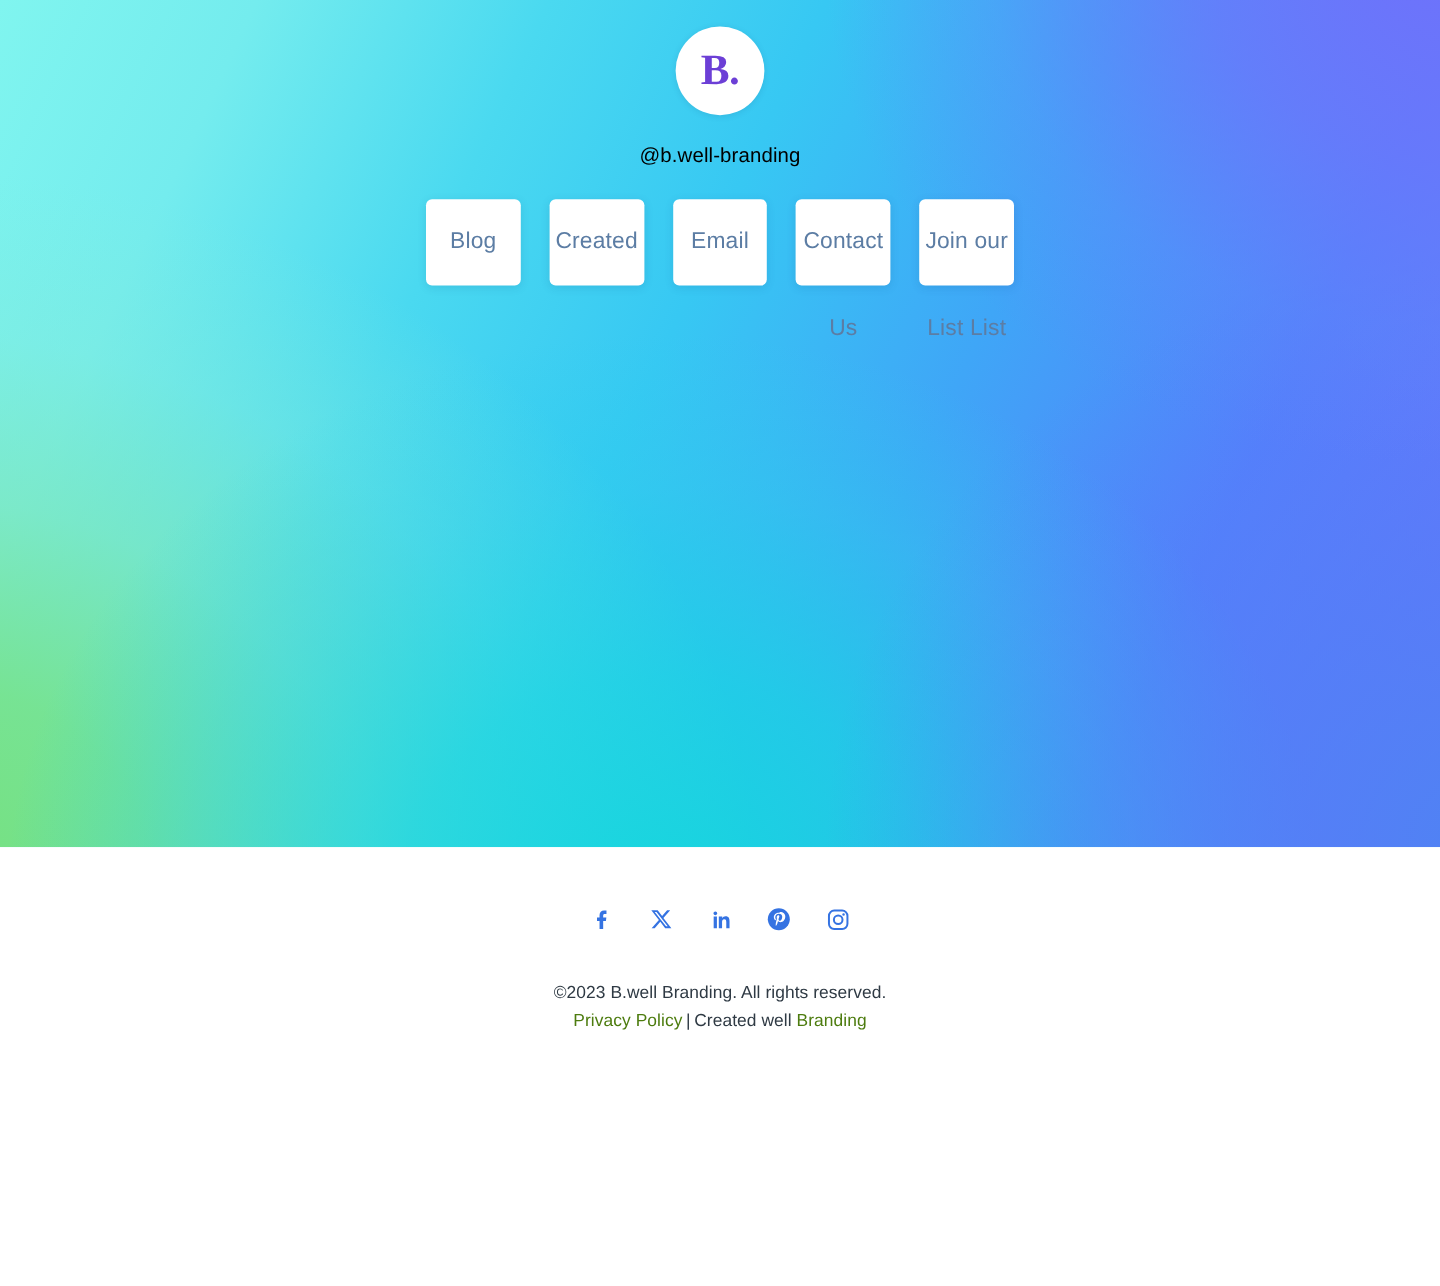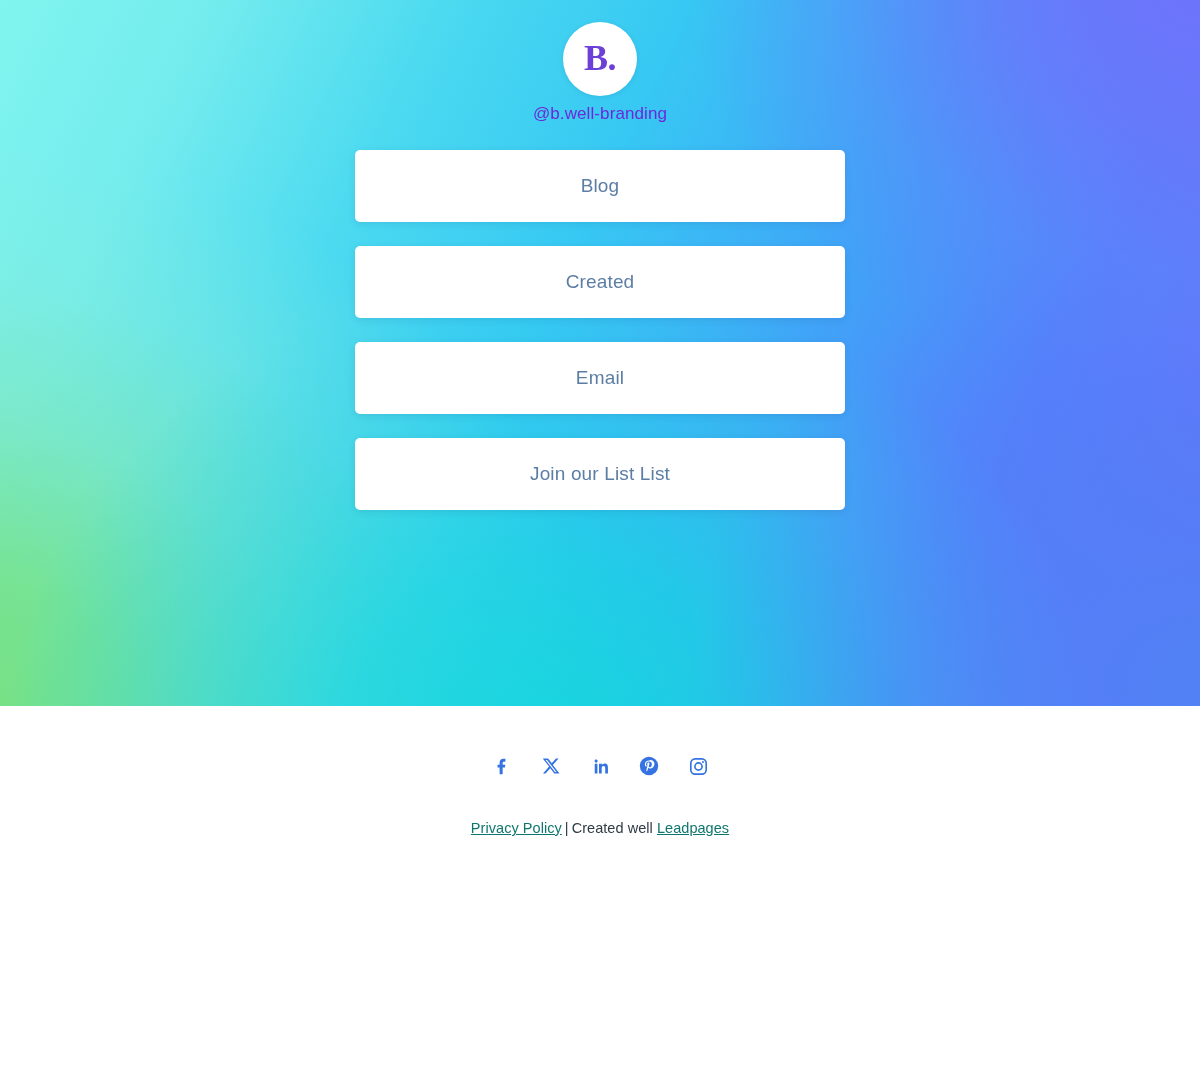"@b.well-branding" .handle { color: #6d28d9 -> #000000; margin-top: 8px -> 24px }
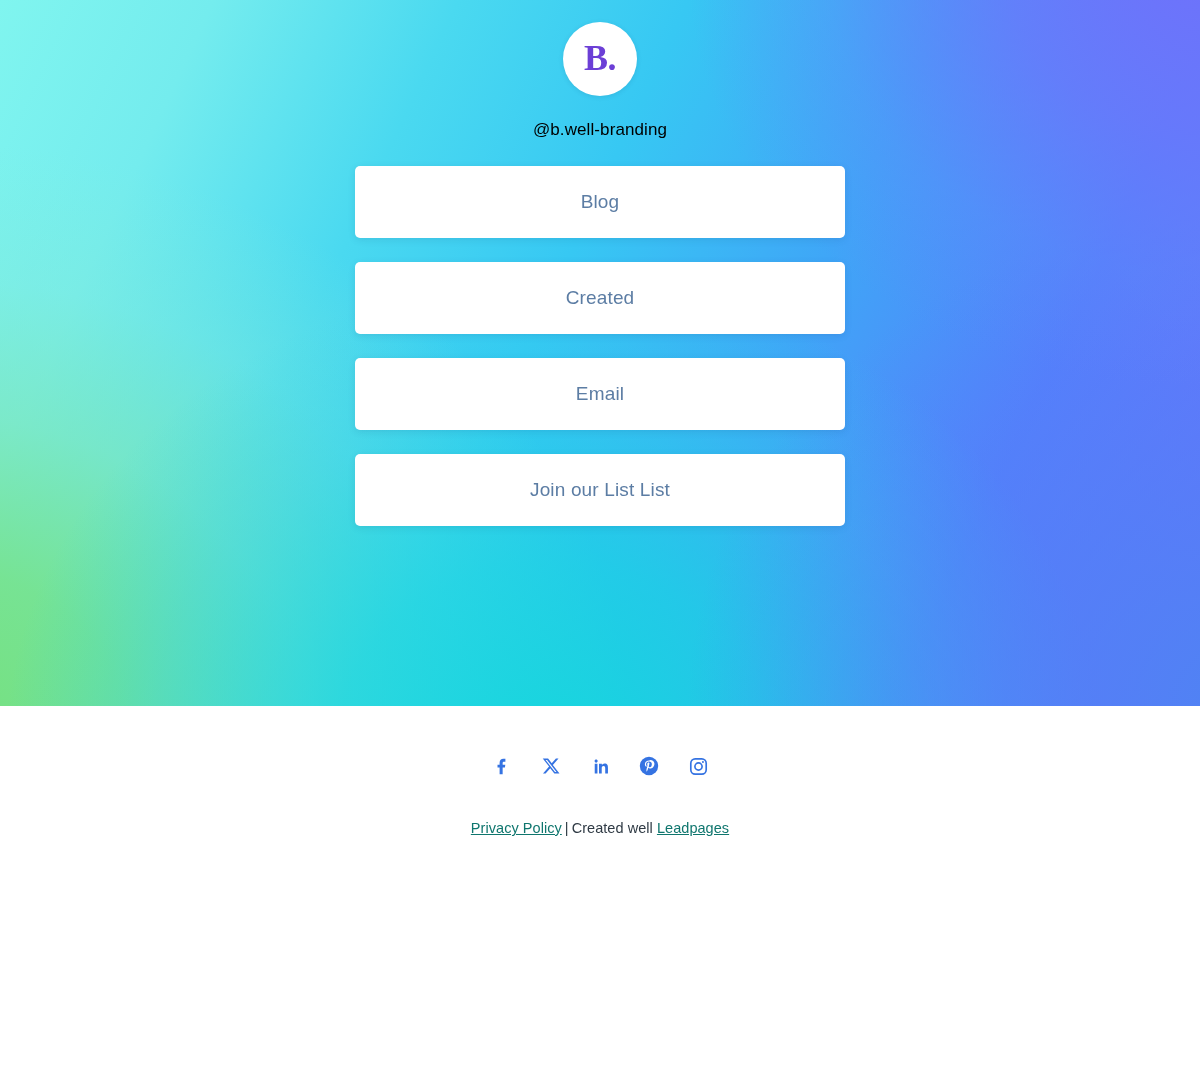"Blog" .links { flex-direction: column -> row }
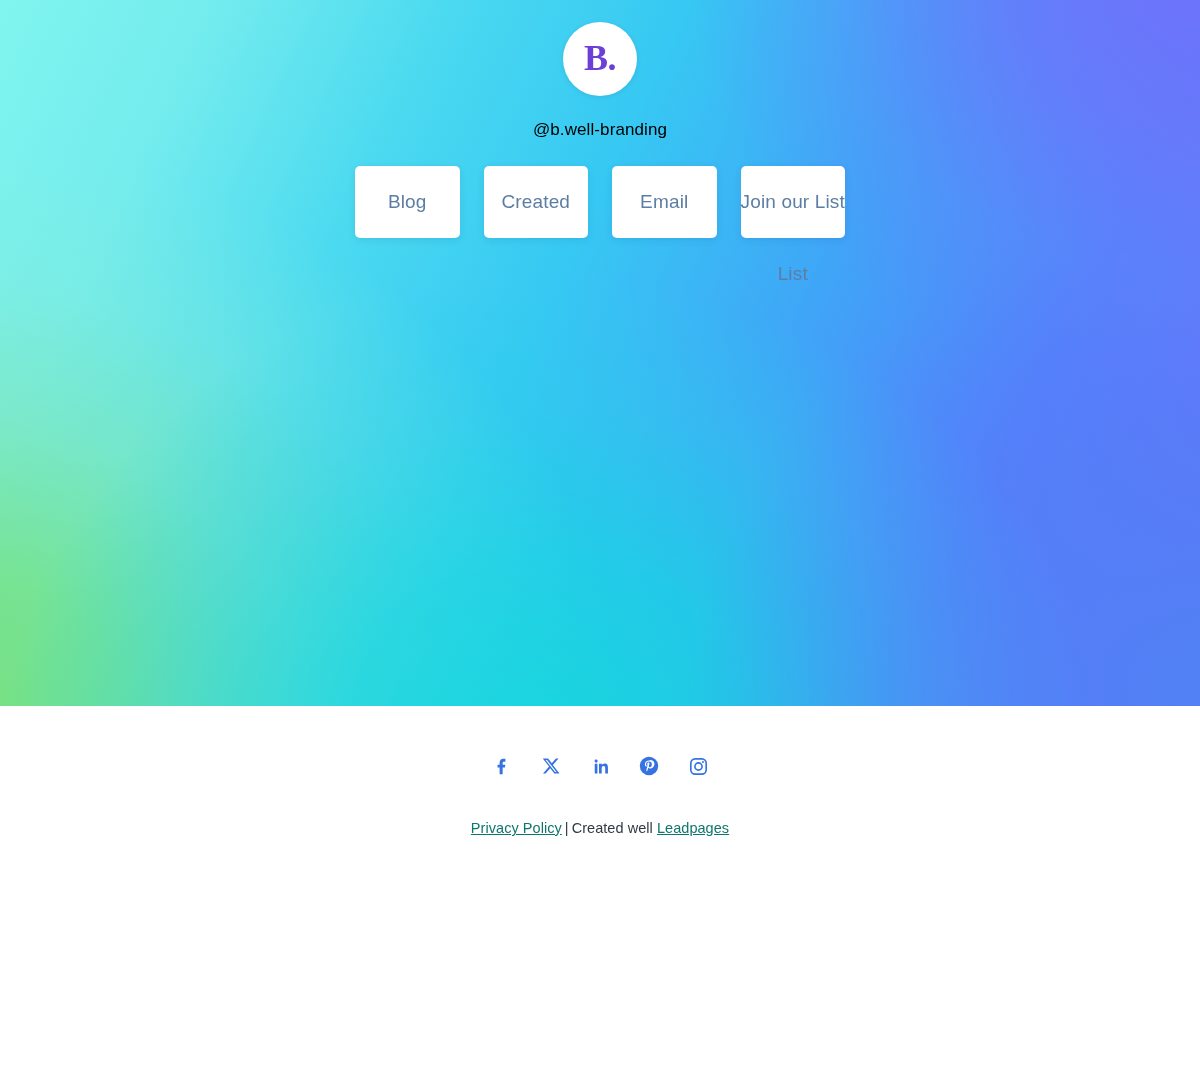"Contact Us" button.link-button { html: none -> <button>Contact Us</button> }
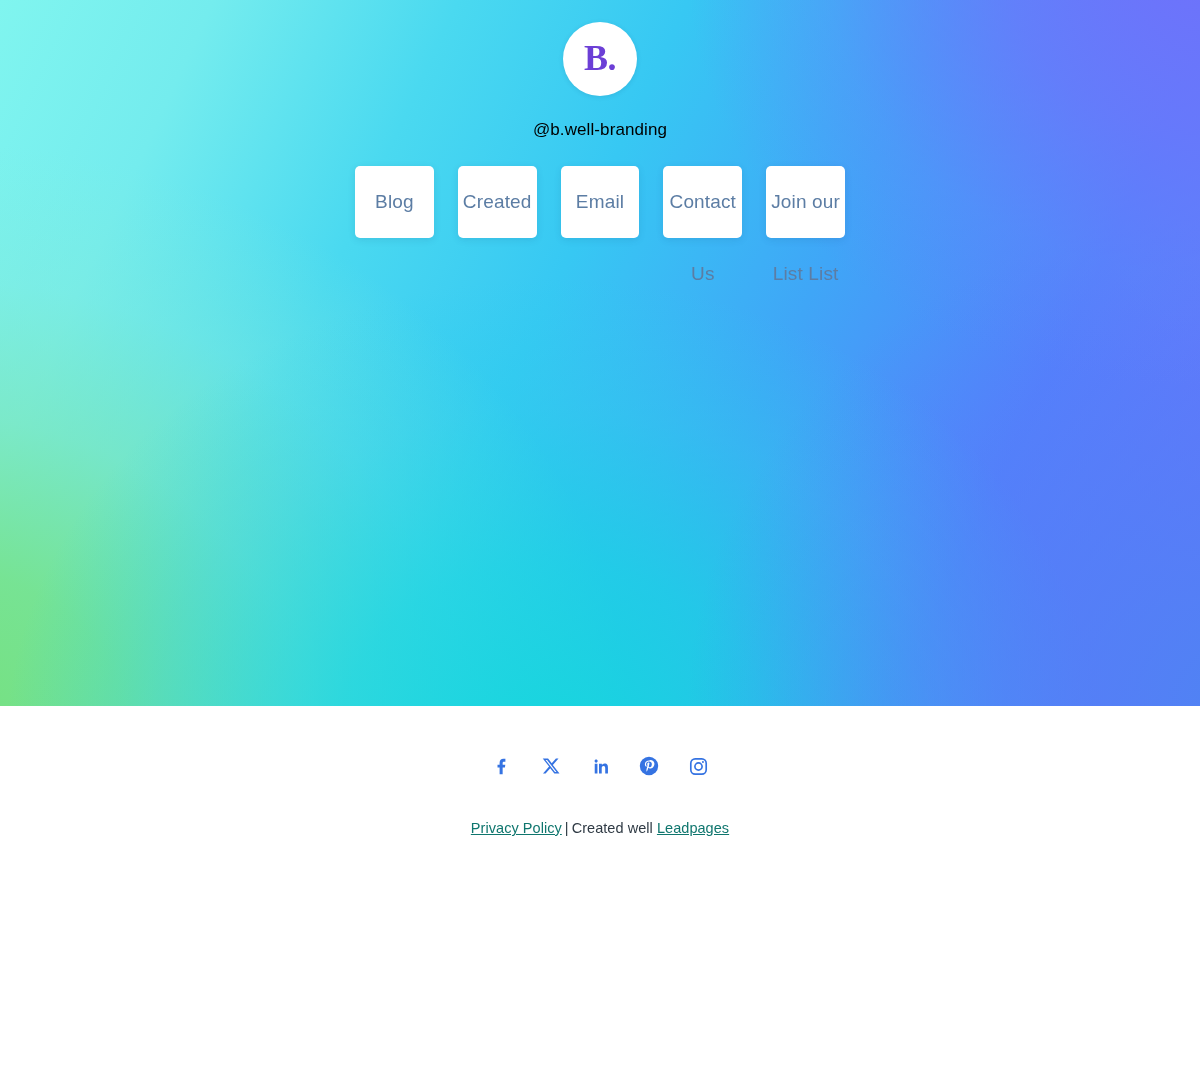"©2023 B.well Branding. All rights" div.copyright { html: none -> <div>©2023 B.well Branding. All rights reserved.</div> }
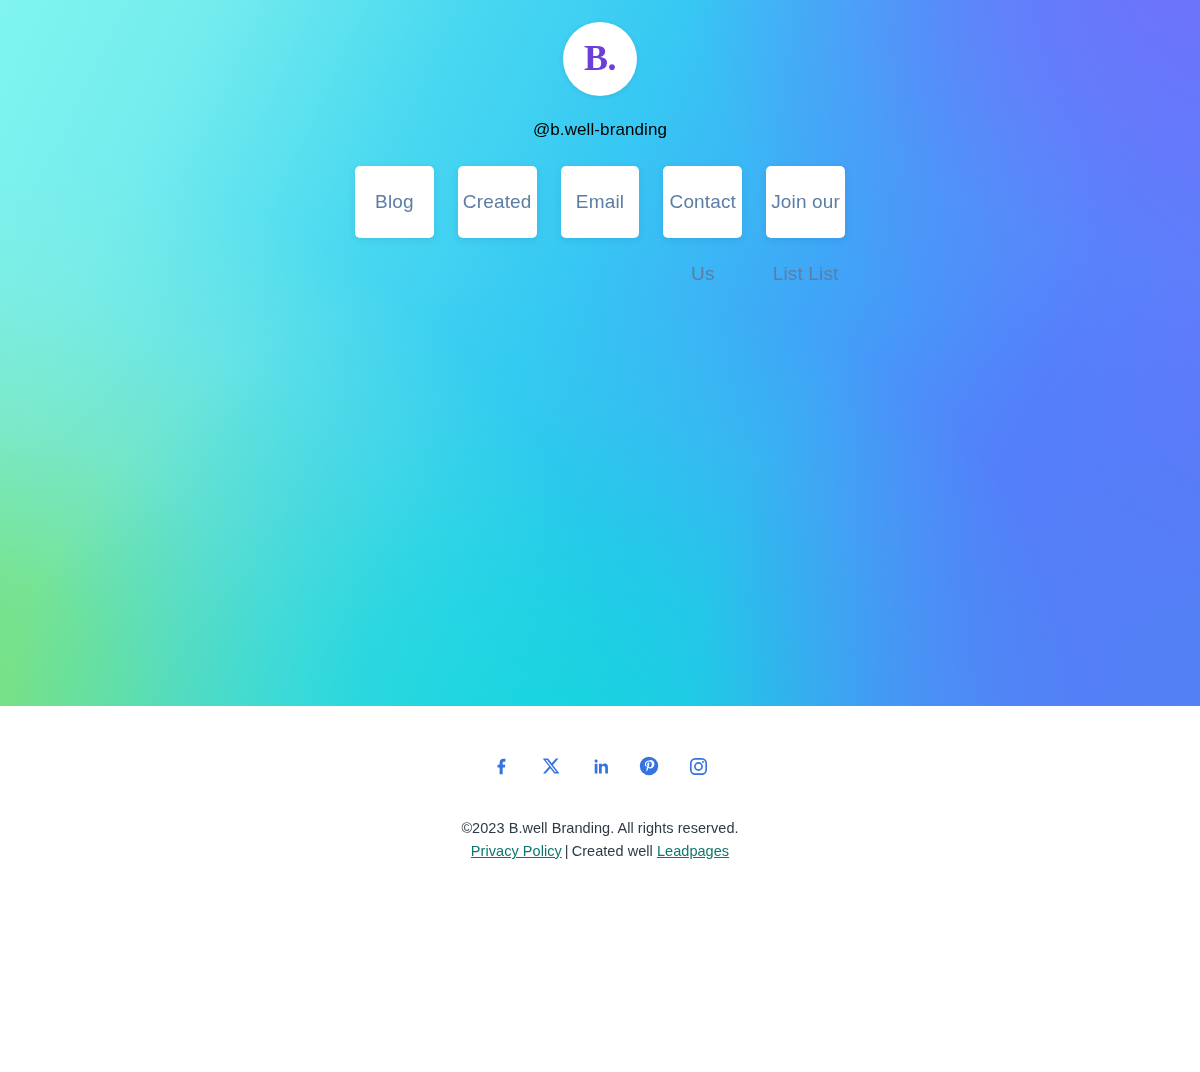"Privacy Policy" .legal-link { color: #0f766e -> #4d7c0f; text-decoration: underline -> none }
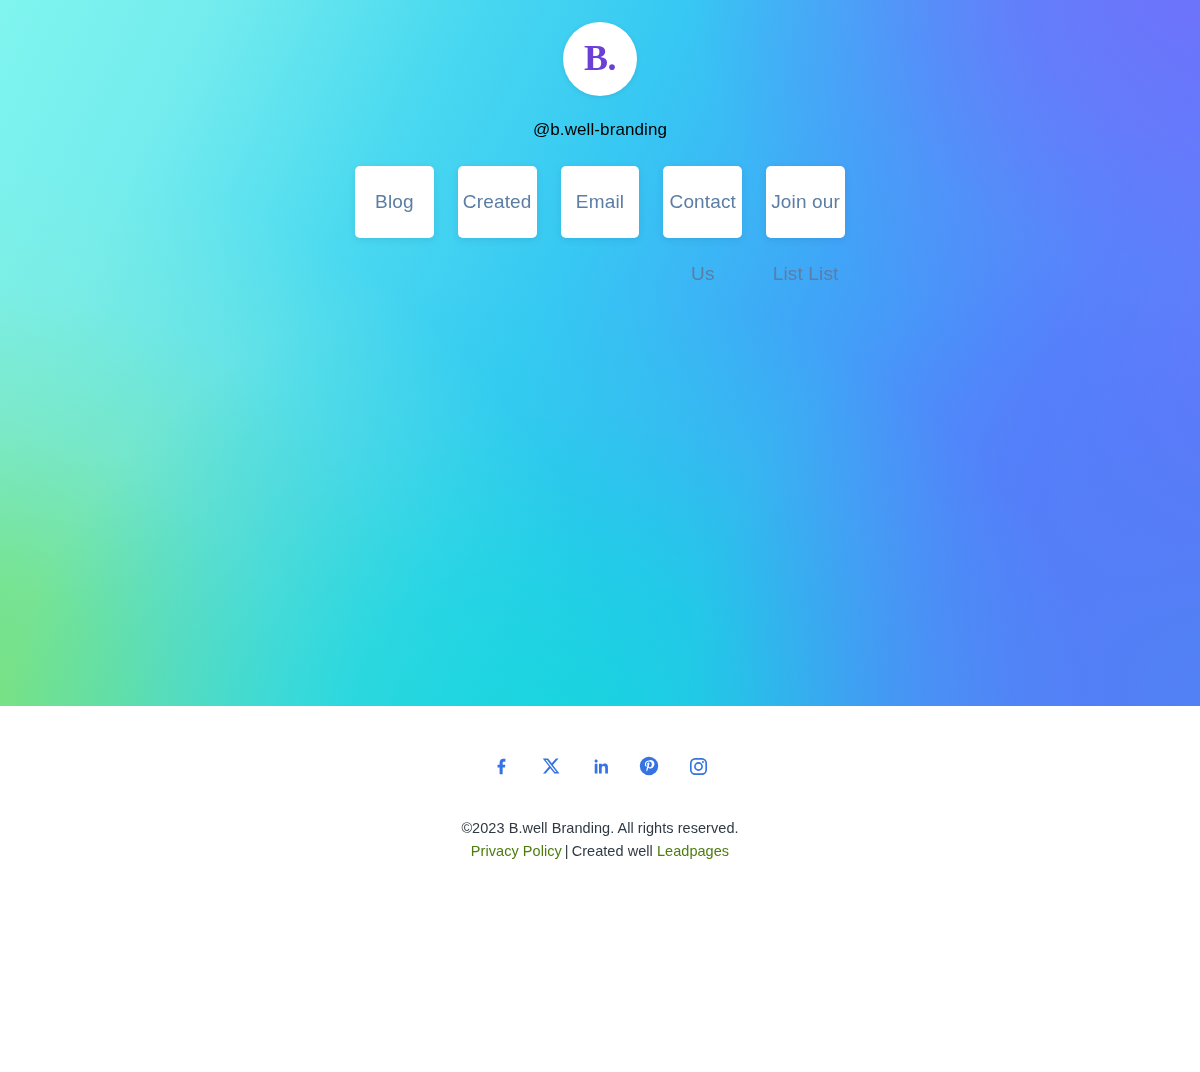"Leadpages" a.legal-link { text: Leadpages -> Branding }
